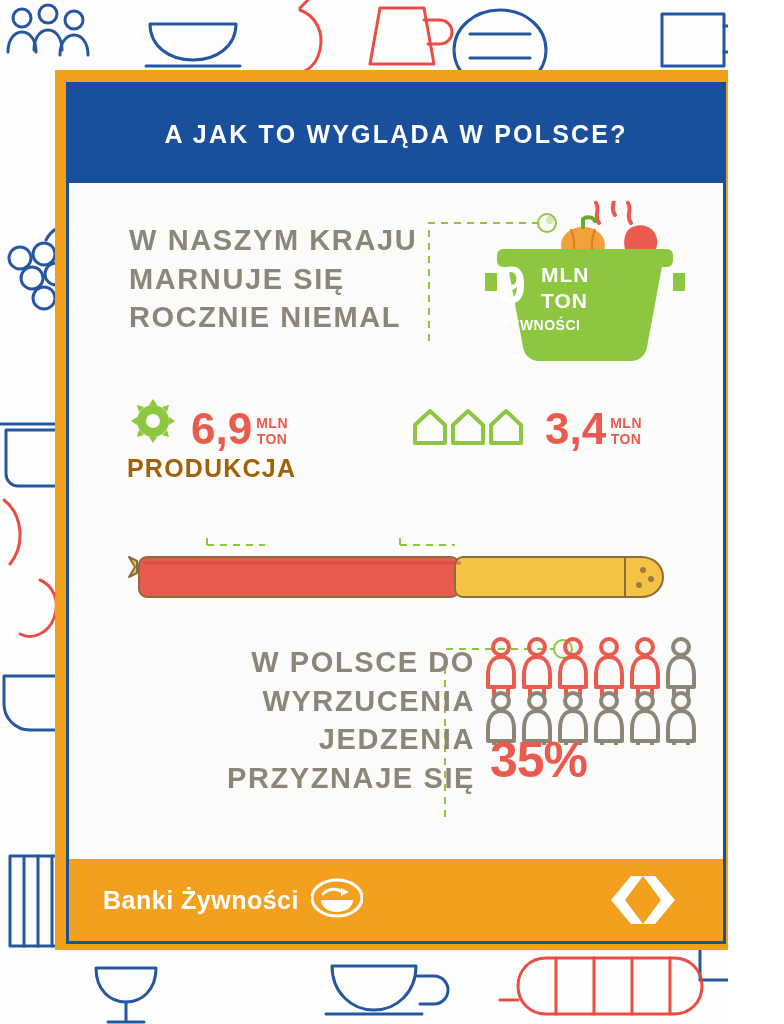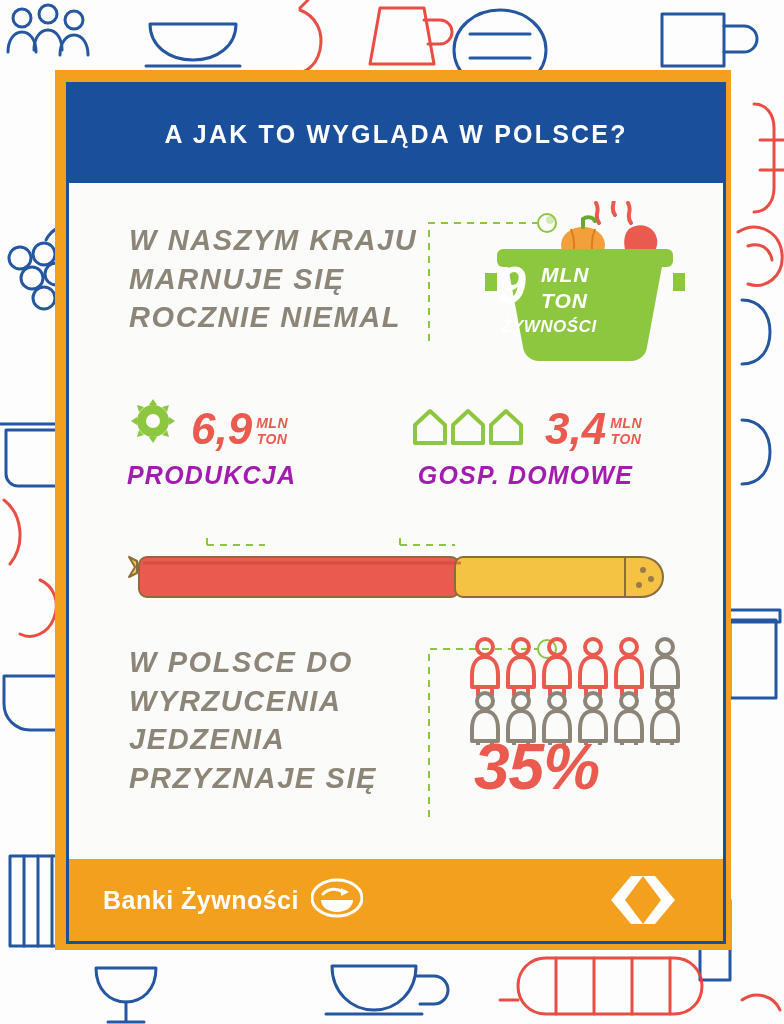"A JAK TO WYGLĄDA W" #page { width: 784px -> 728px }
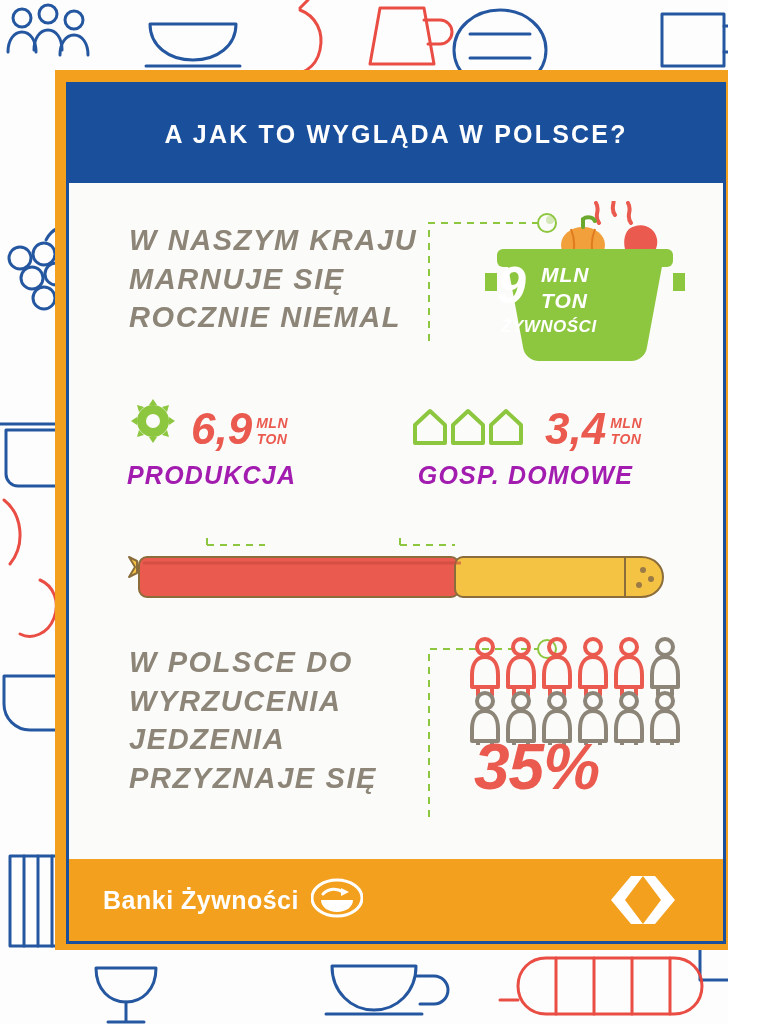"W NASZYM KRAJU MARNUJE SIĘ" .poster-body { font-style: italic -> none }
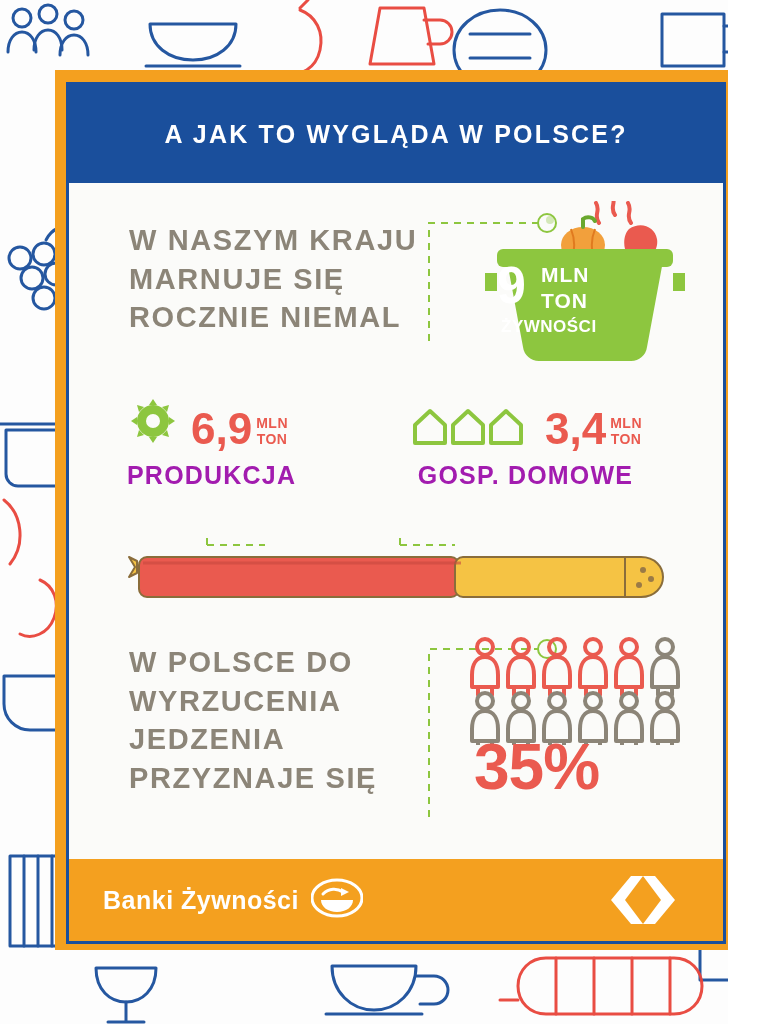"ŻYWNOŚCI" .pot-zyw { font-size: 17px -> 14px }
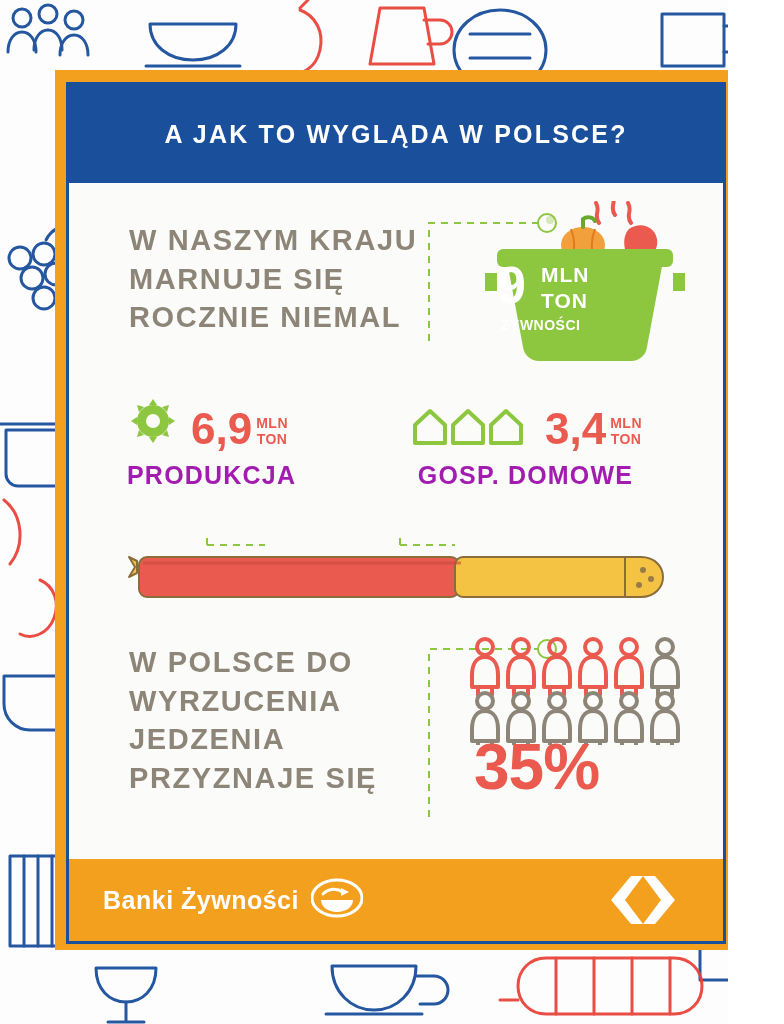"PRODUKCJA" .stat-label { color: #a21caf -> #a16207; margin-top: 10px -> 3px }
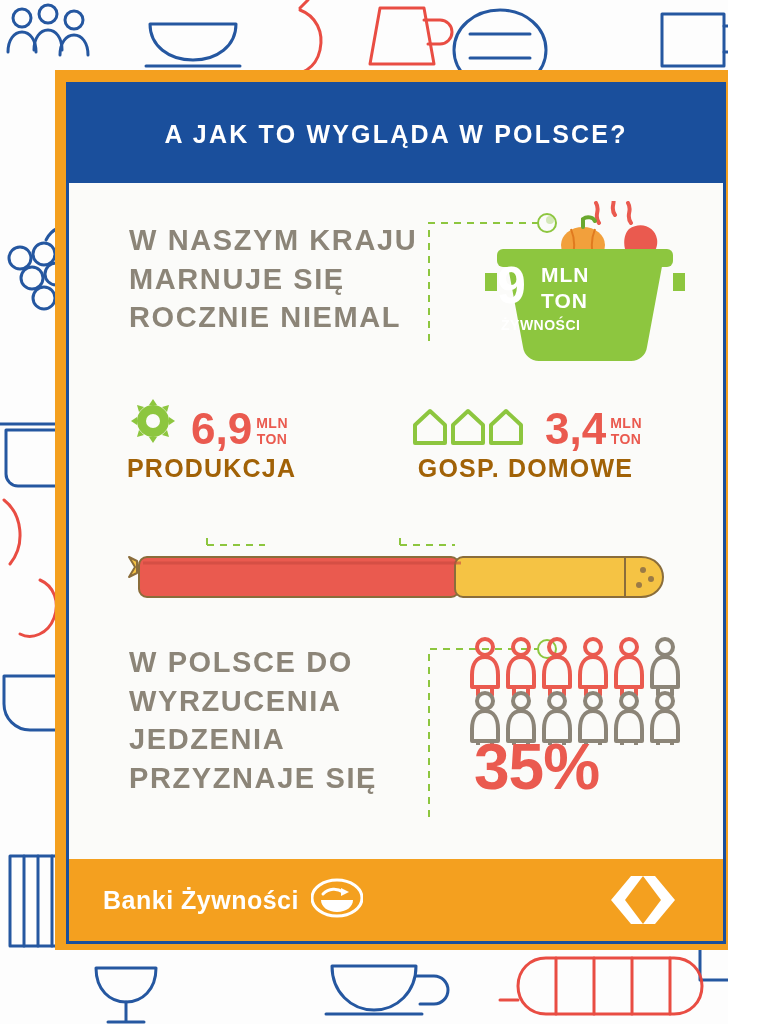"GOSP. DOMOWE" div.stat-label { html: <div>GOSP. DOMOWE</div> -> none }
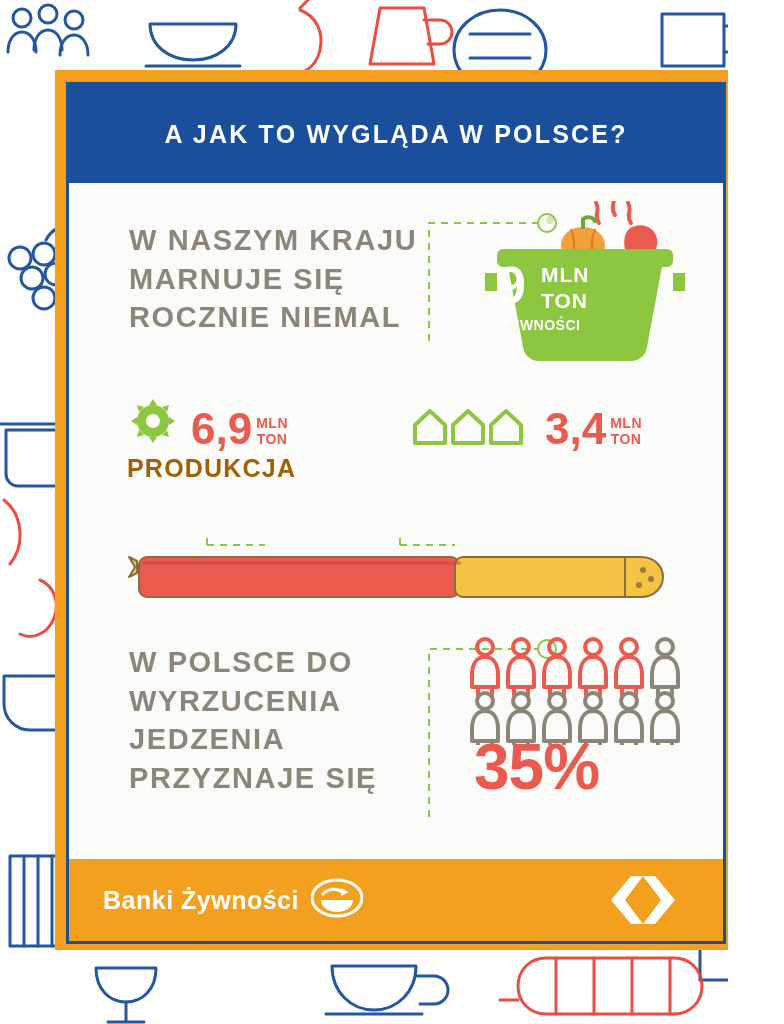"W POLSCE DO WYRZUCENIA JEDZENIA" .block3 { left: 0 -> 16px; text-align: none -> right }
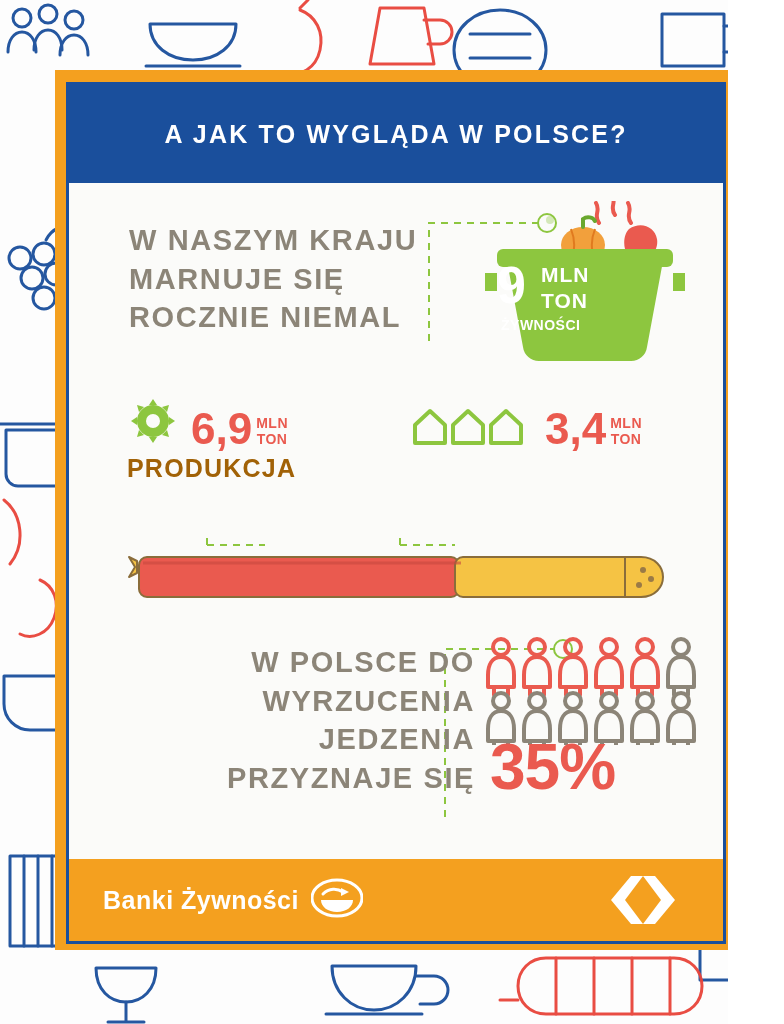"35%" .pct { font-size: 64px -> 50px }
